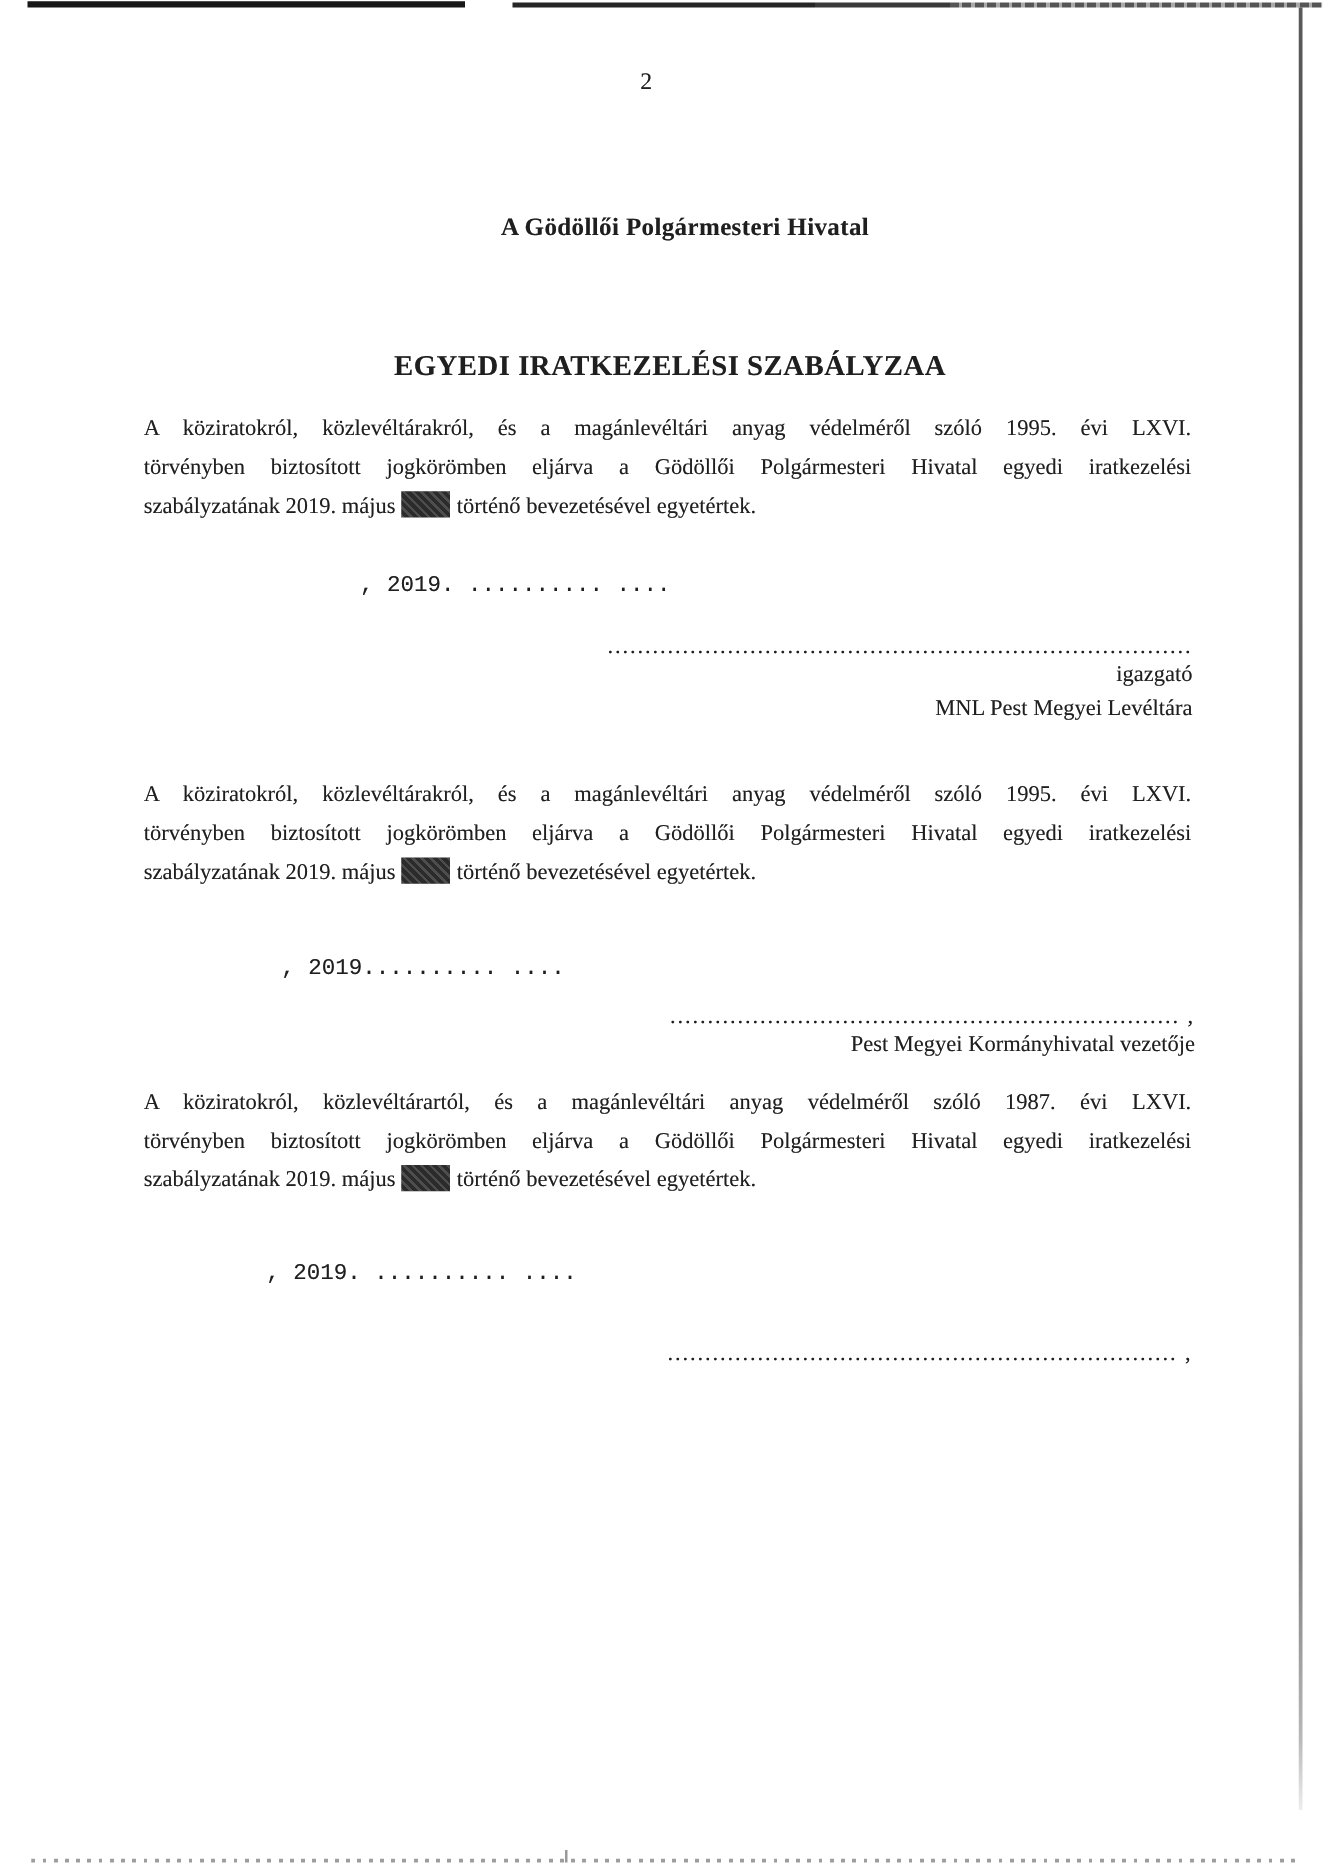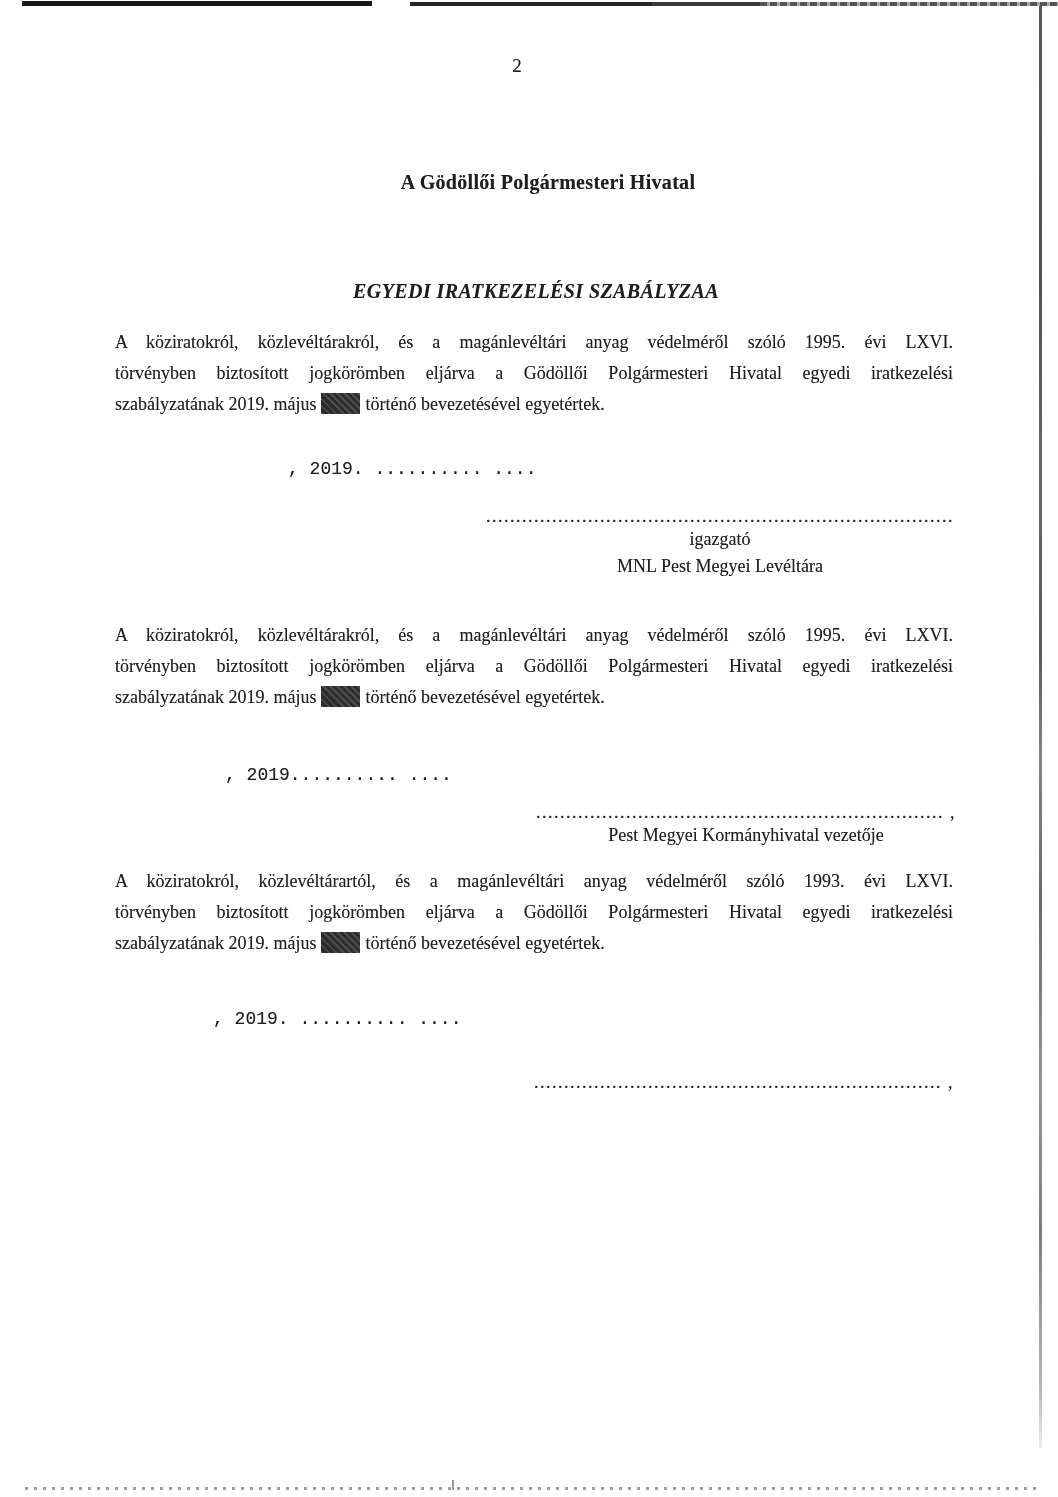"EGYEDI IRATKEZELÉSI SZABÁLYZAA" .subject-title { font-size: 20px -> 23px; font-style: italic -> none }
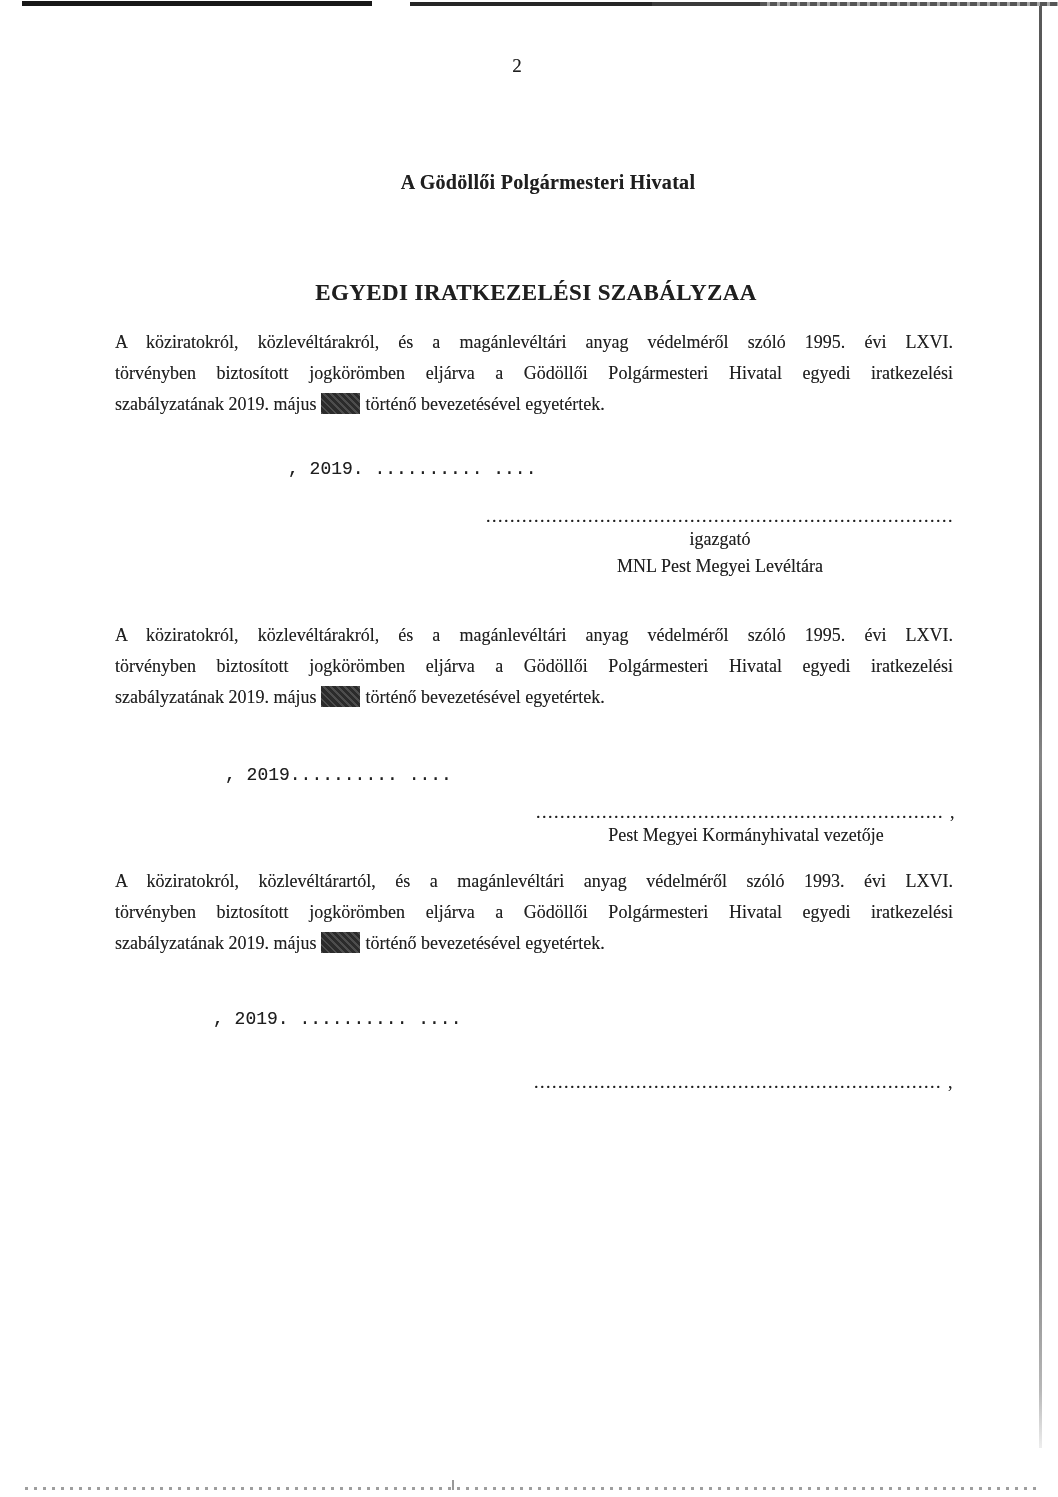"igazgató" .sig-name { text-align: center -> none }
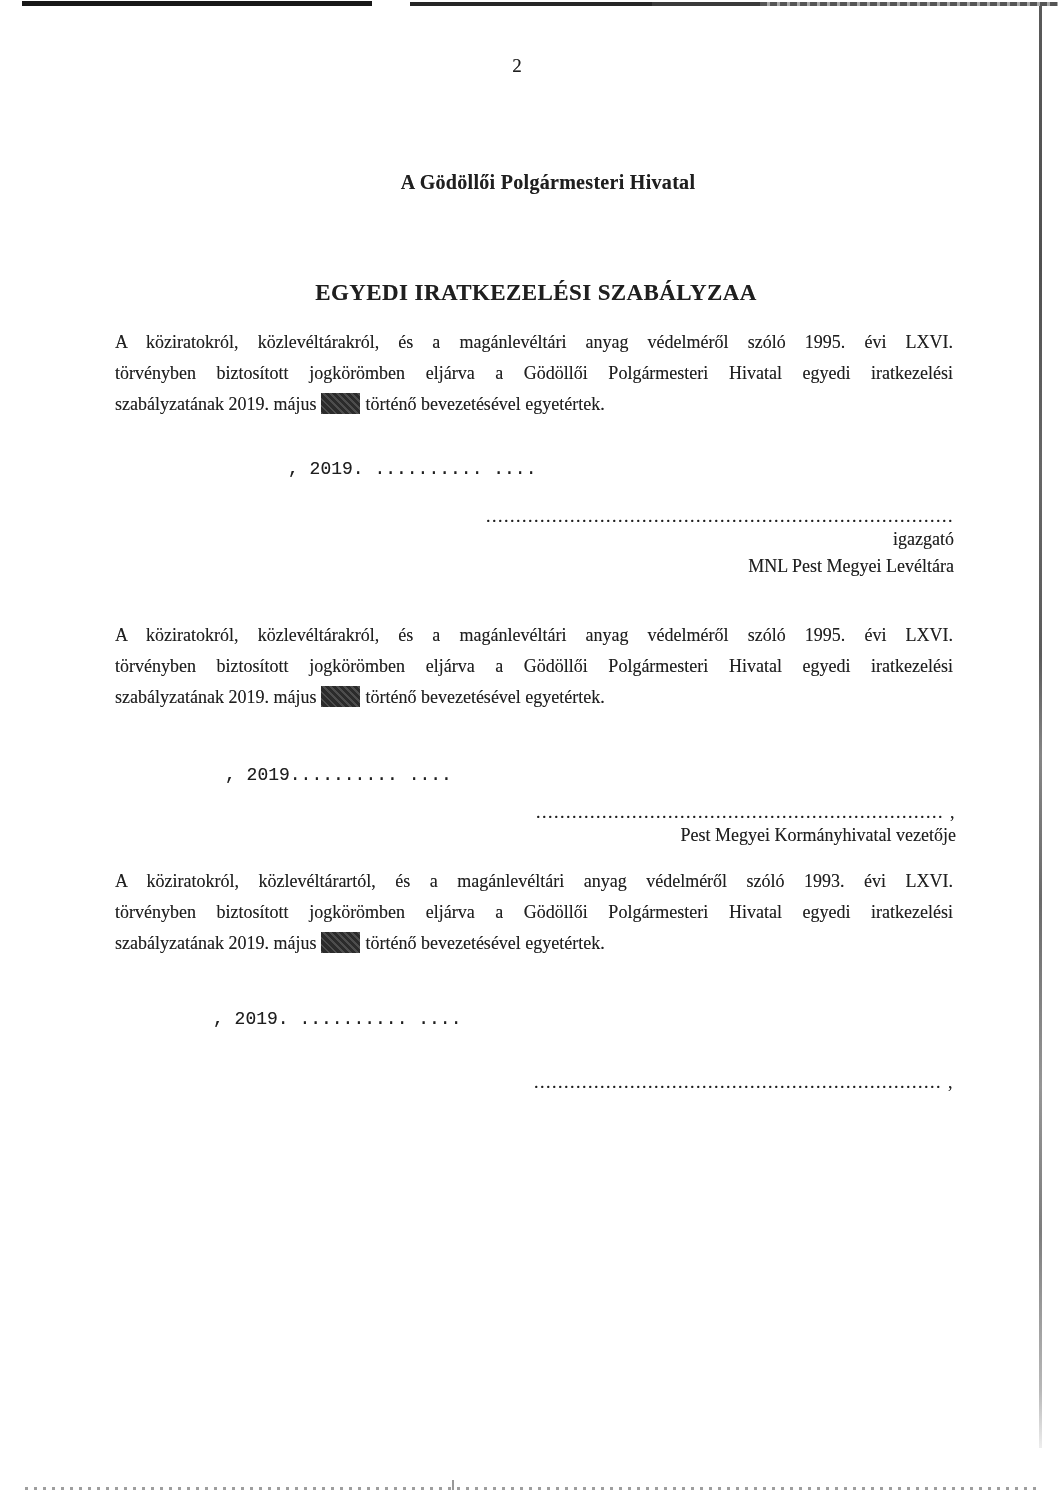"A köziratokról, közlevéltárartól, és a" div.line { text: 1993 -> 1987 }
